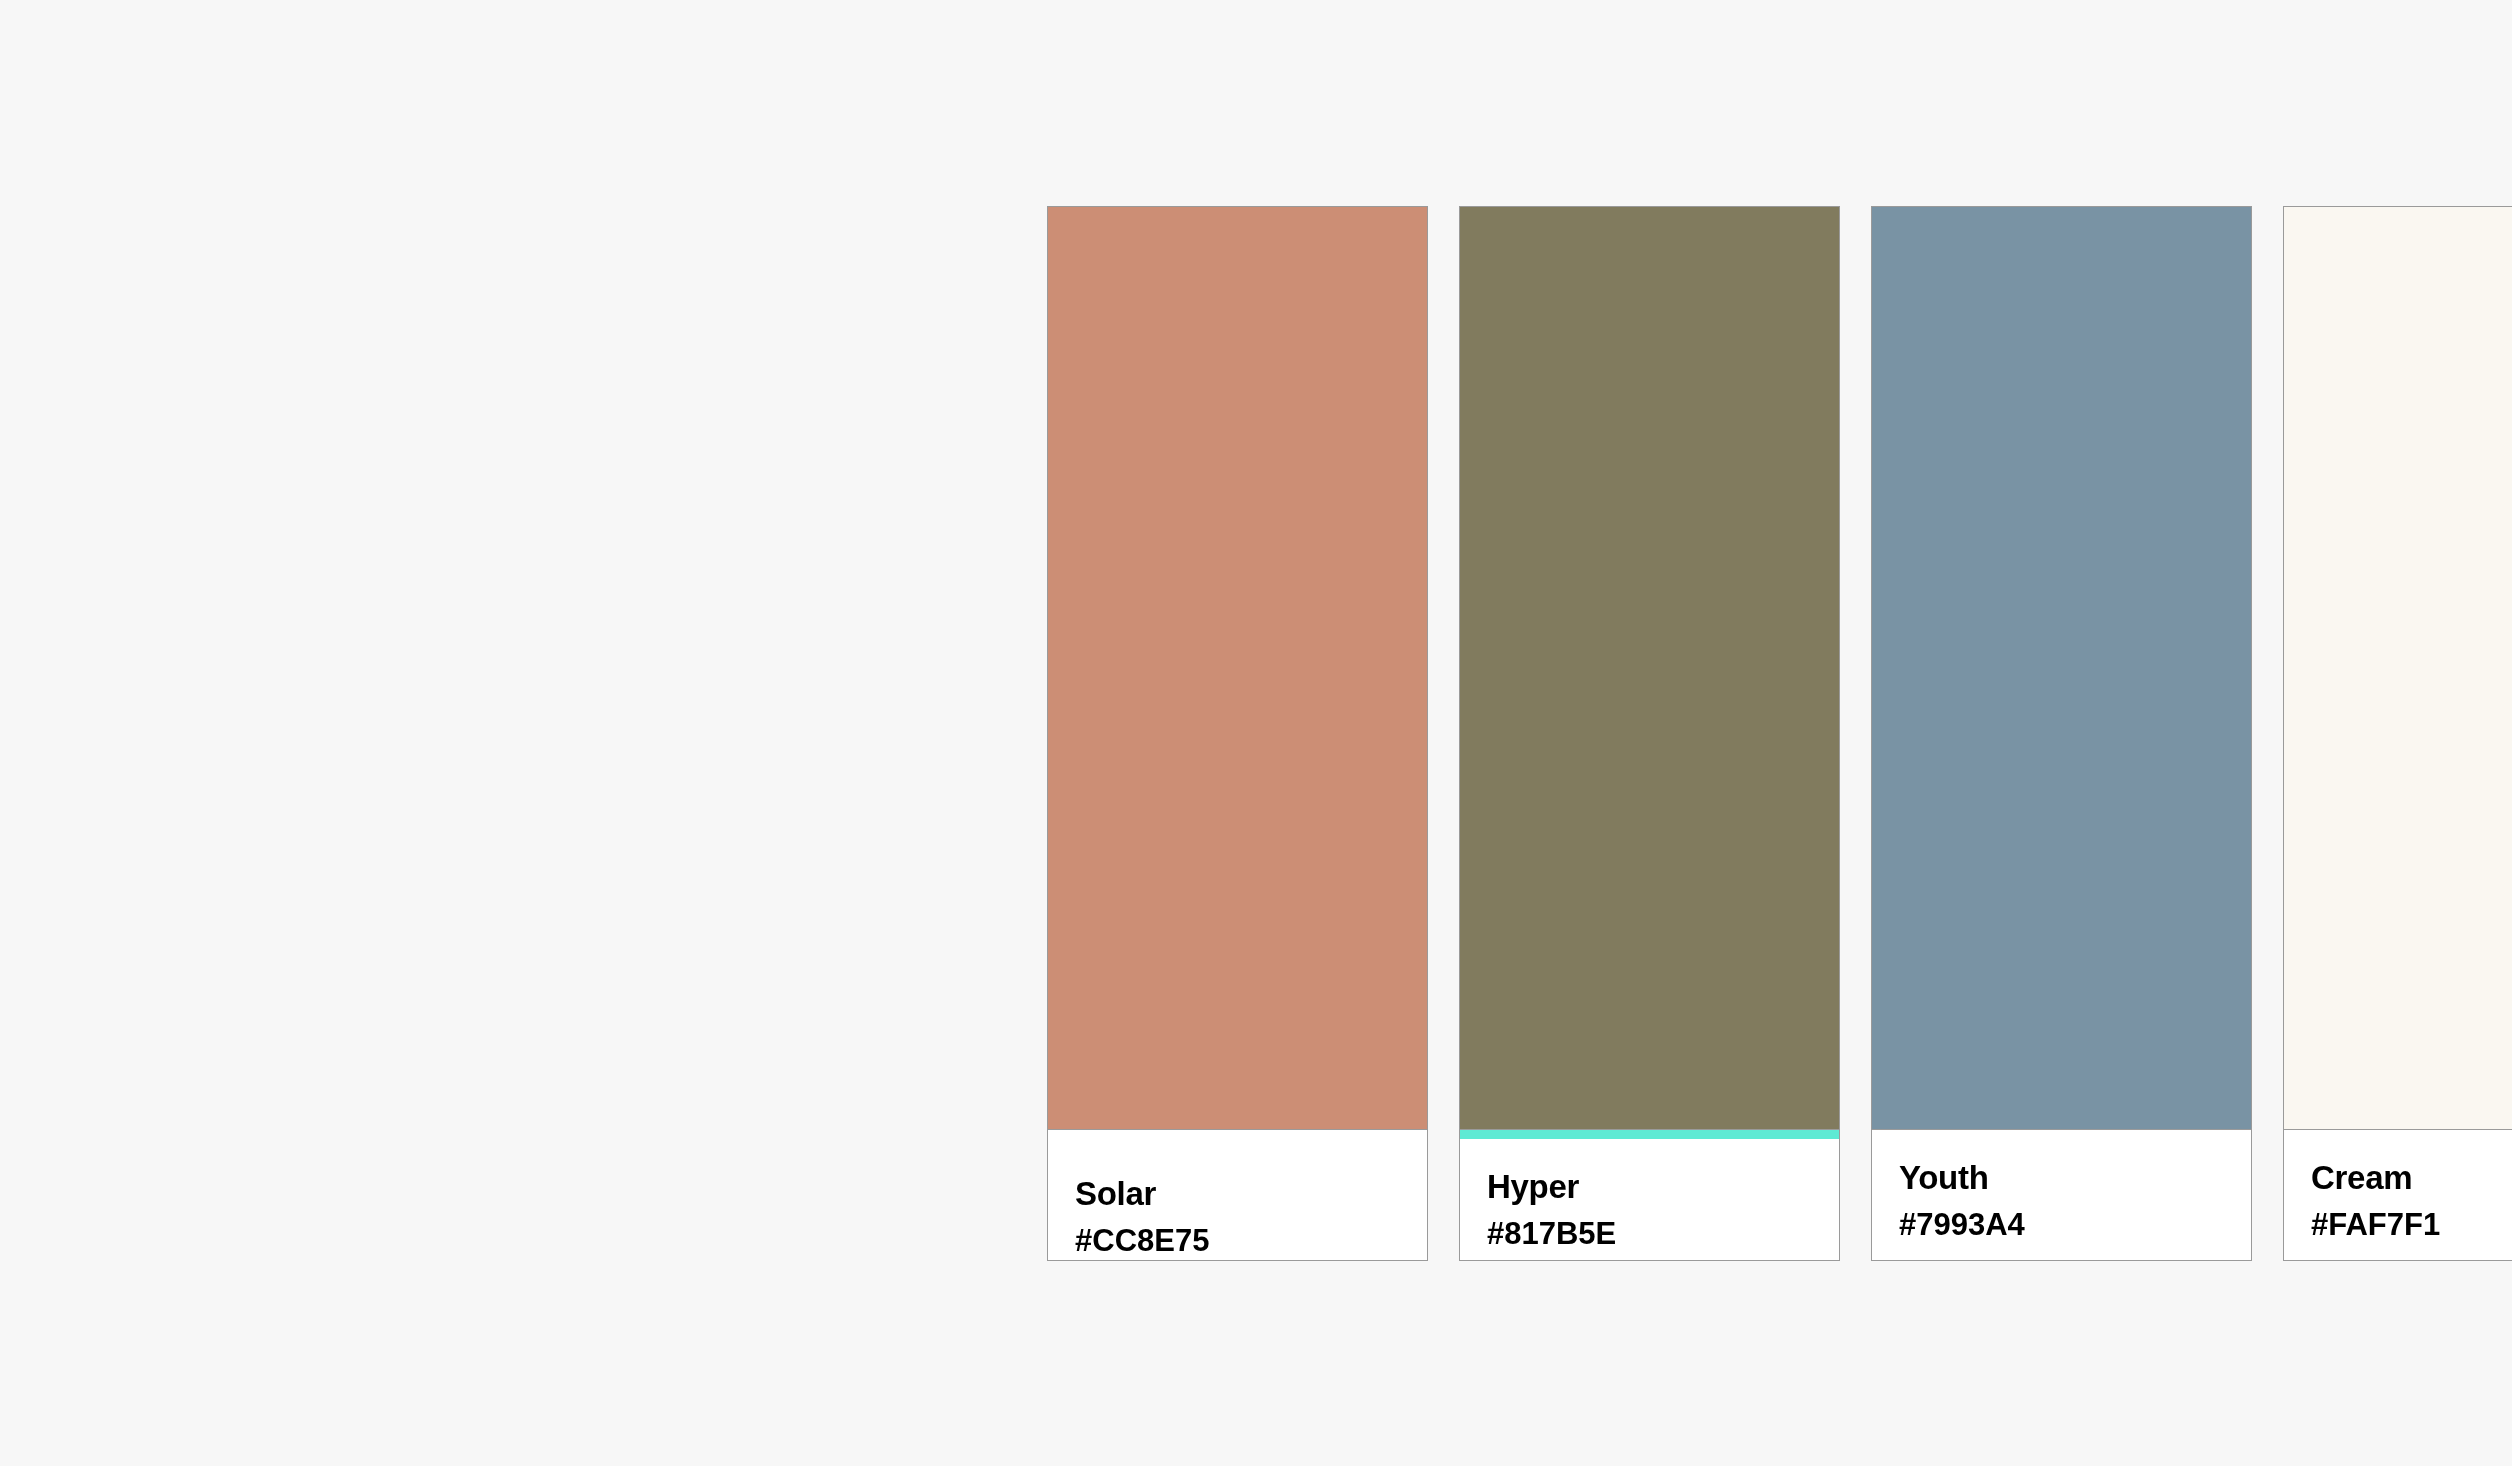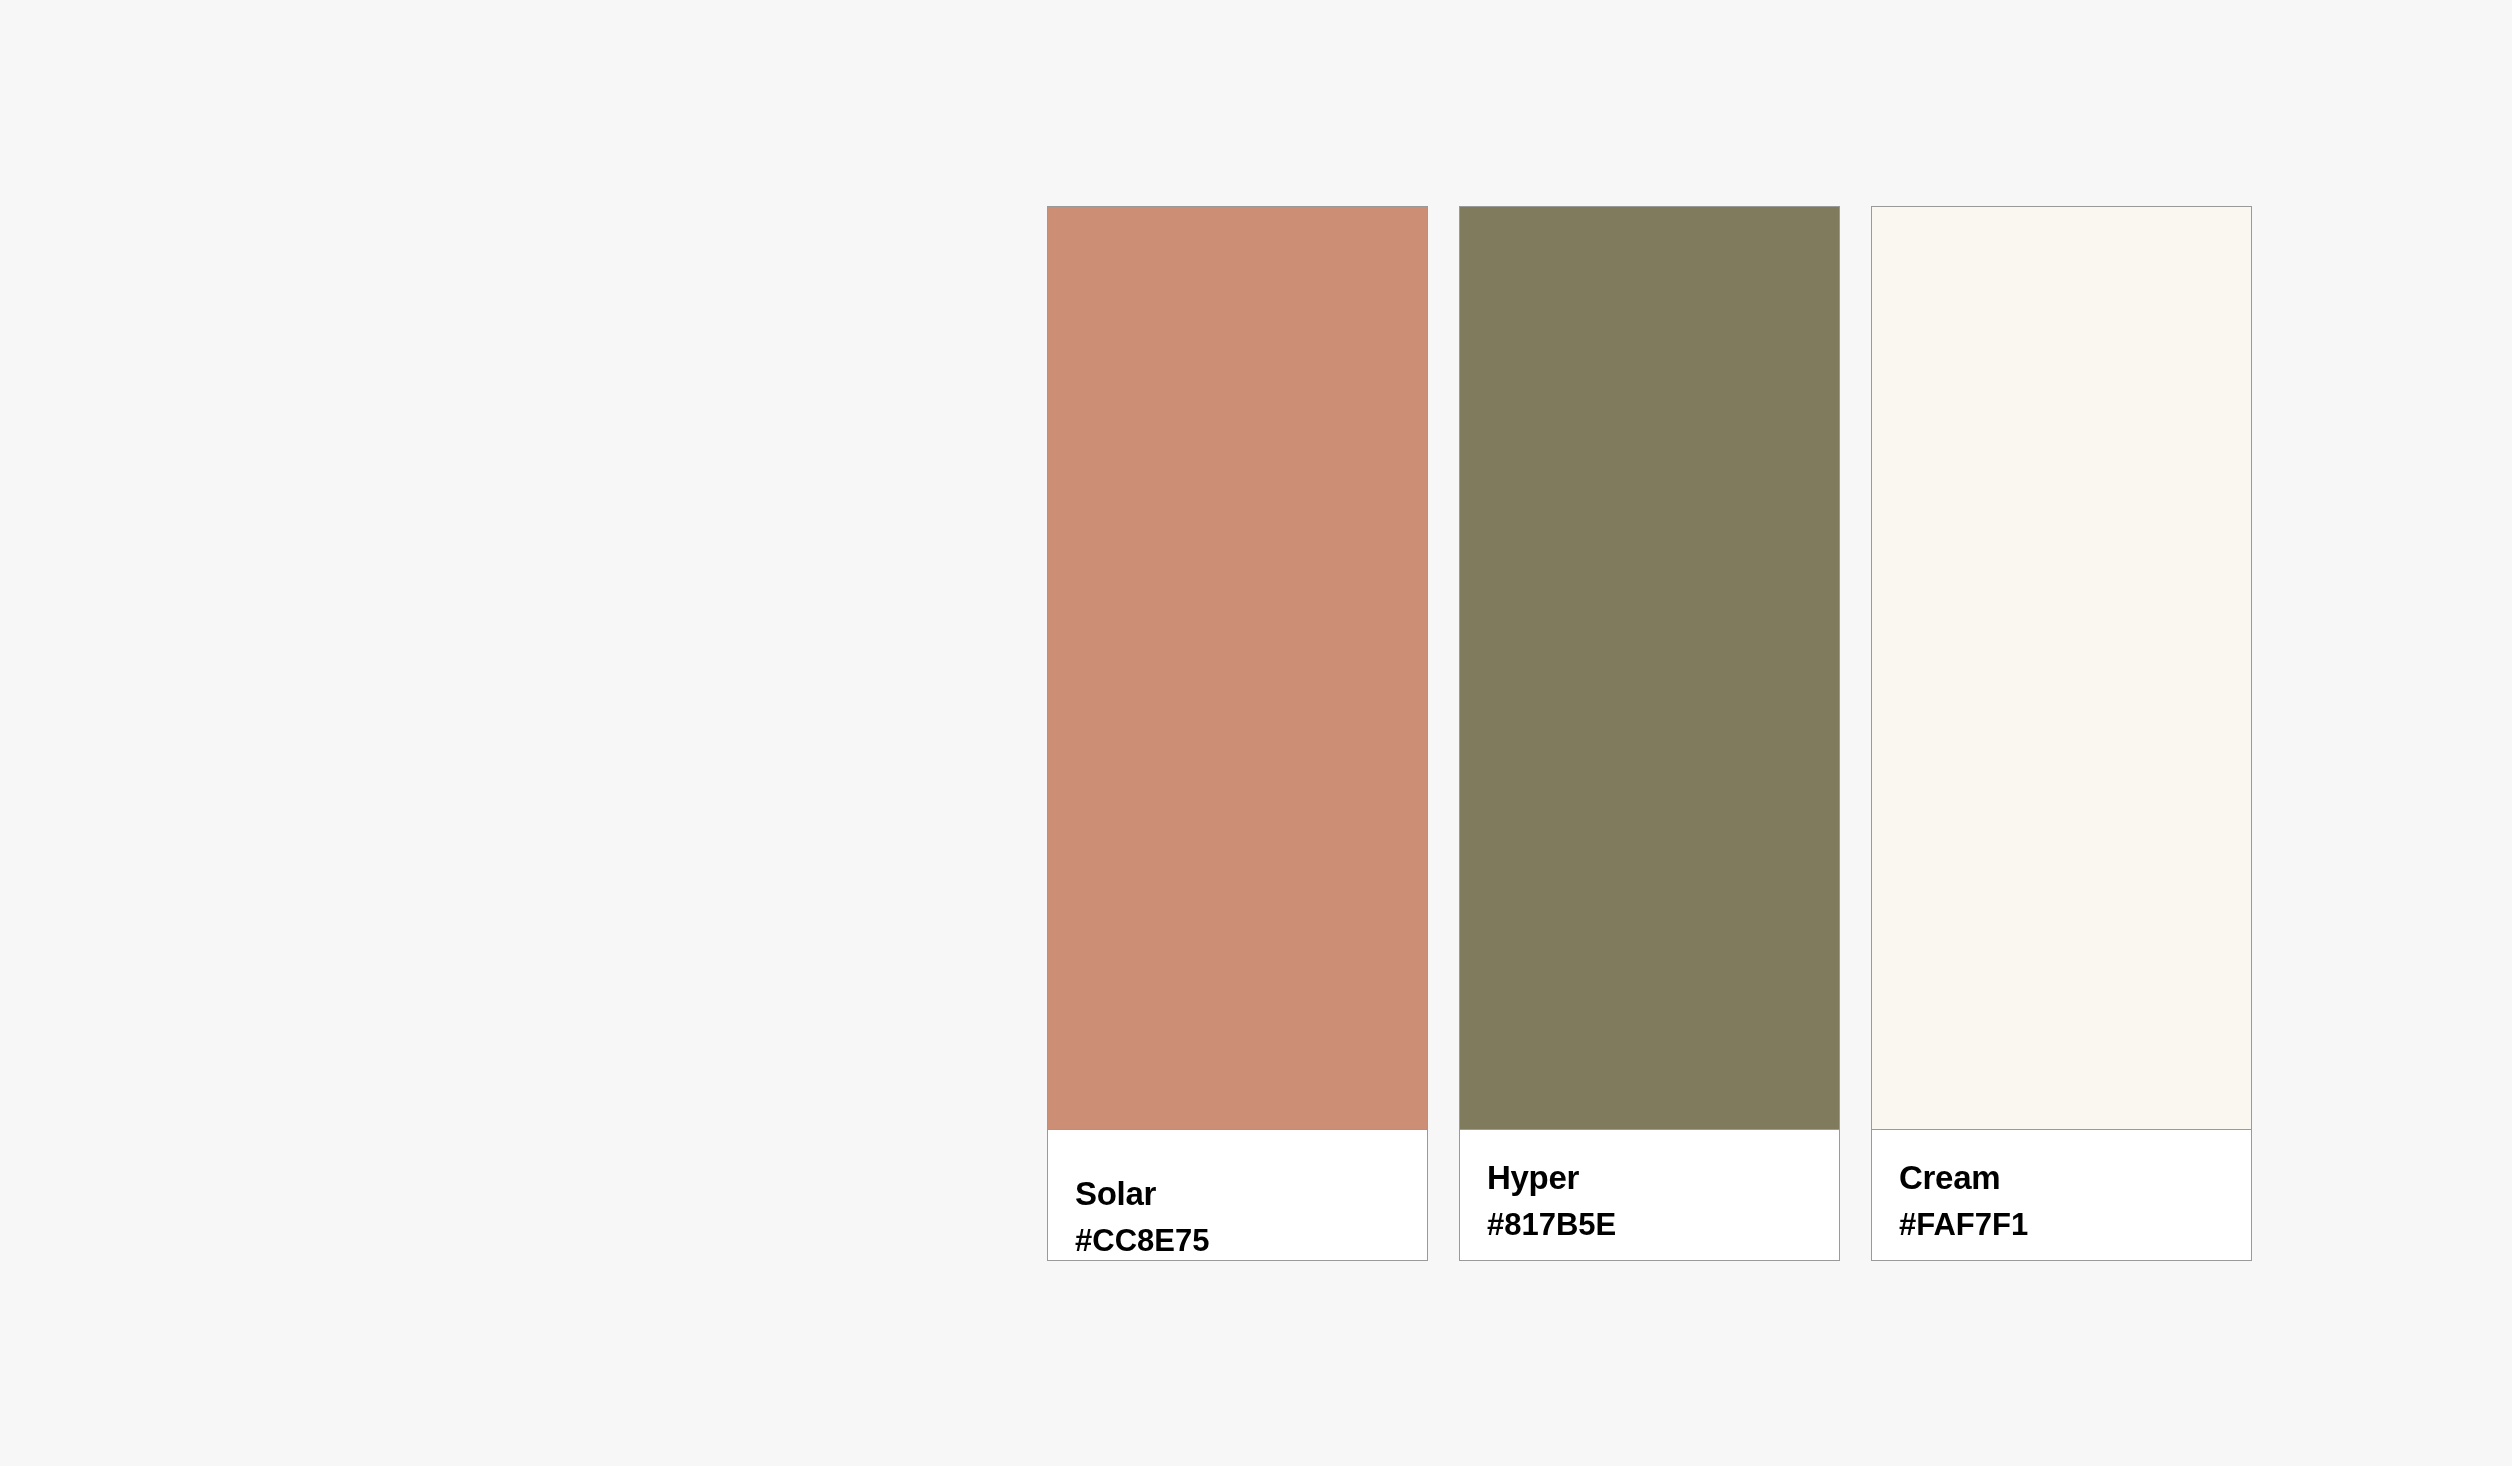"Hyper" div.swatch-card { gap: none -> 9px }
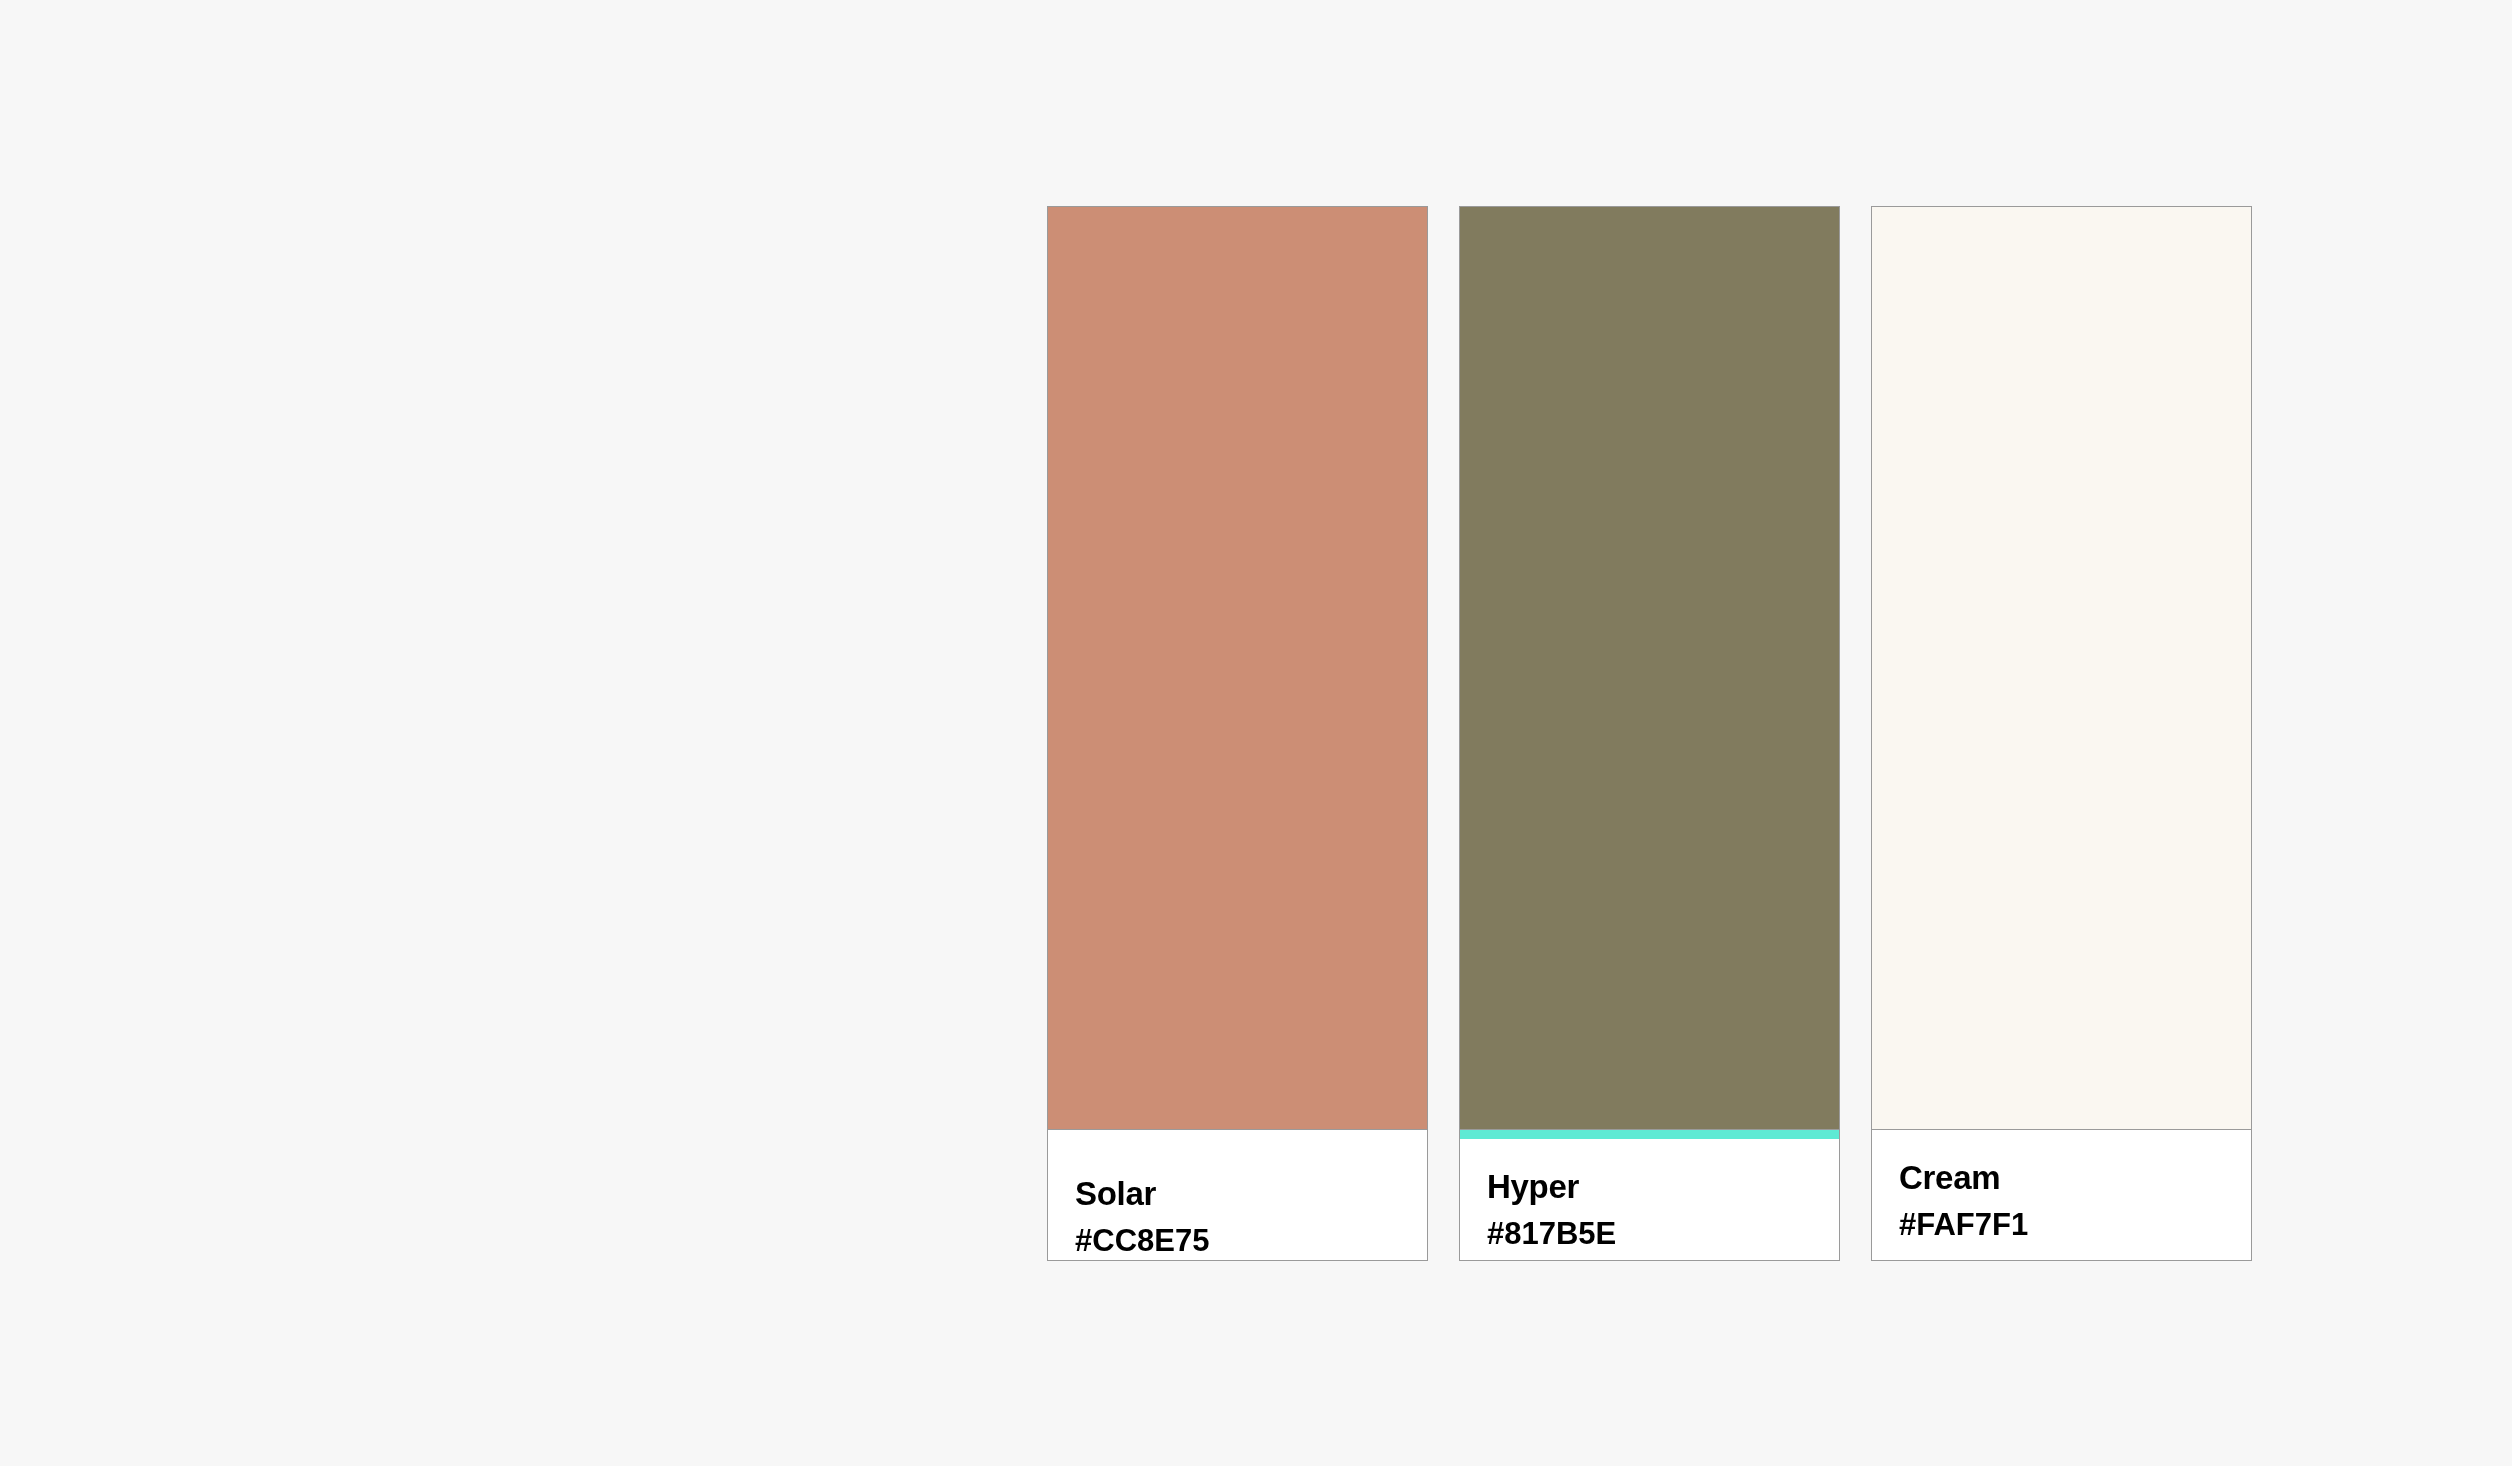"Youth" div.swatch-card { html: none -> <div> <div></div> <div> <div>Youth</div> <div>#7993A4</div> </div> </div> }
